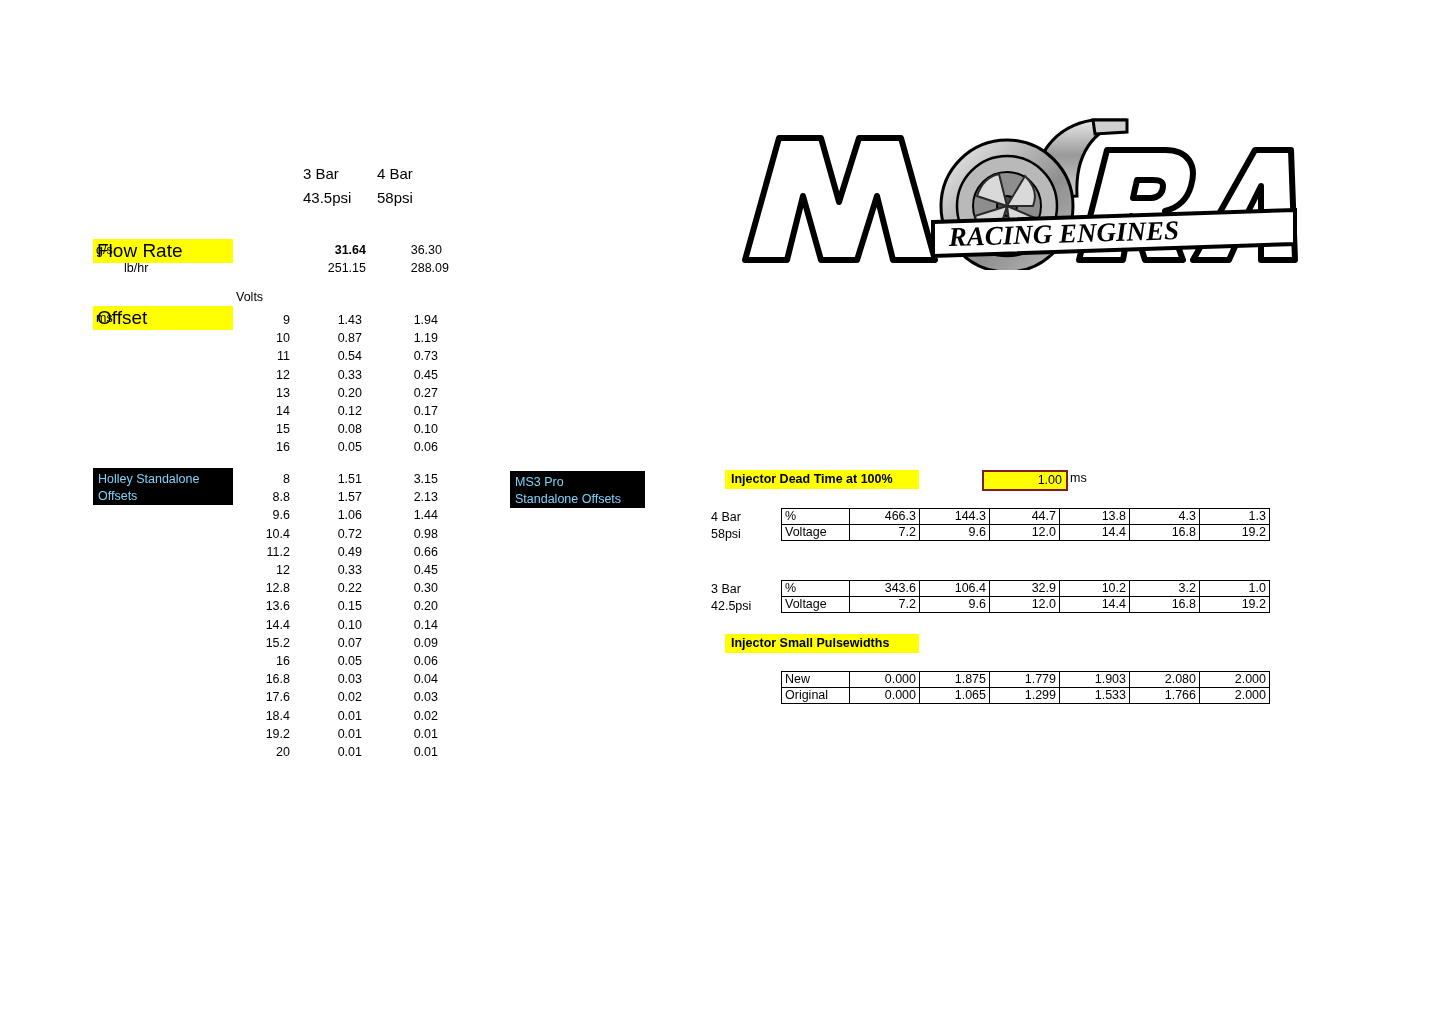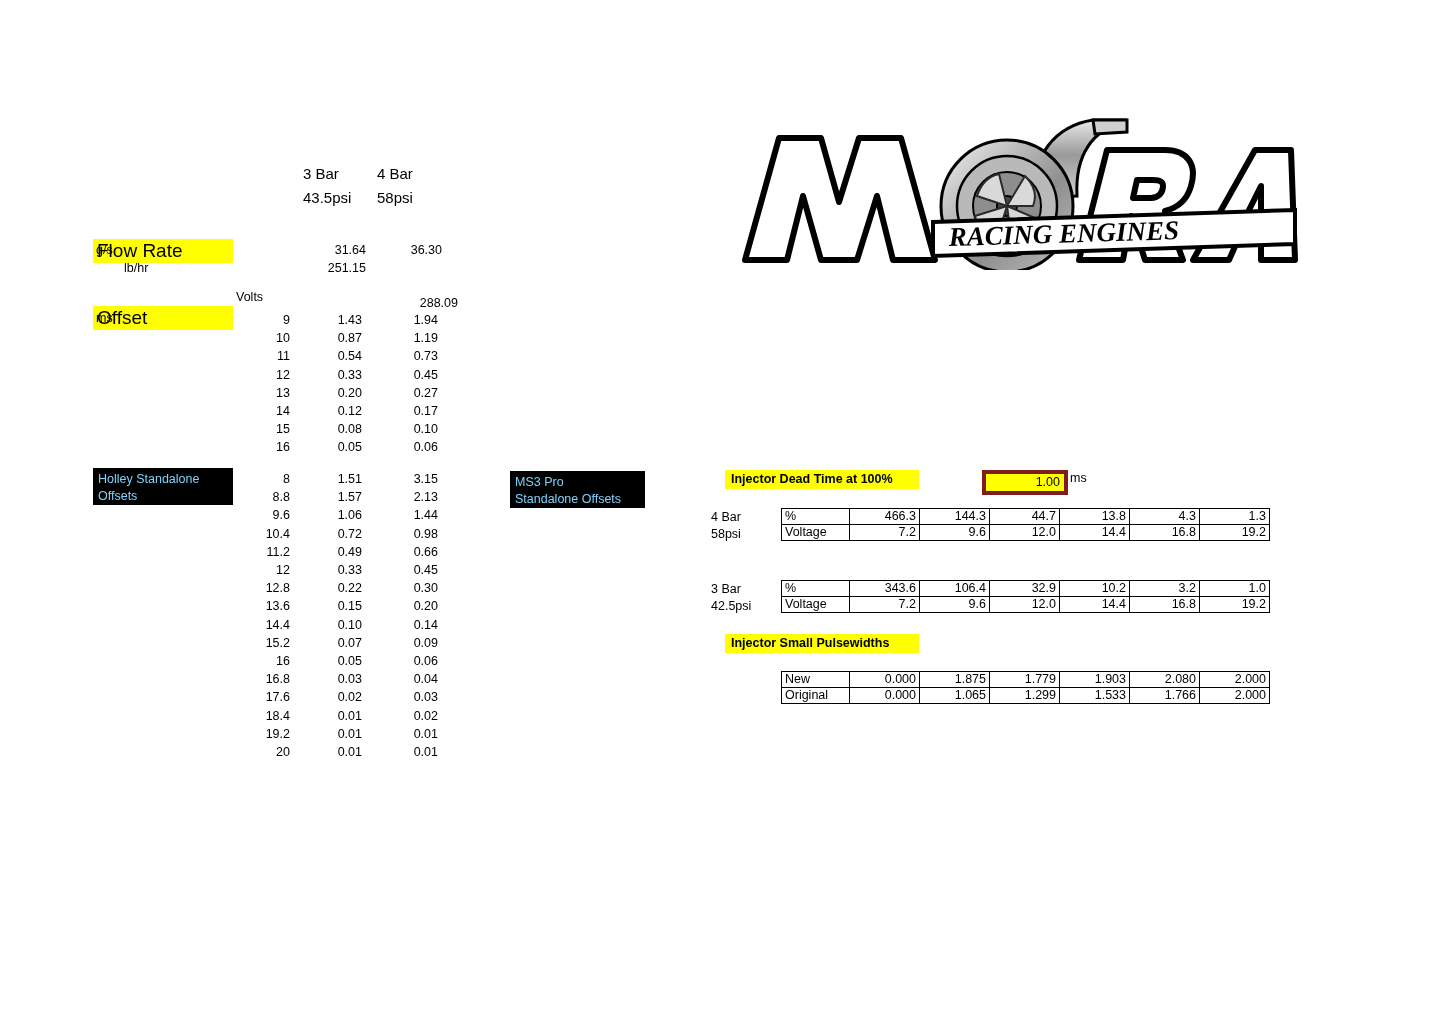"31.64" div.abs { font-weight: none -> bold }
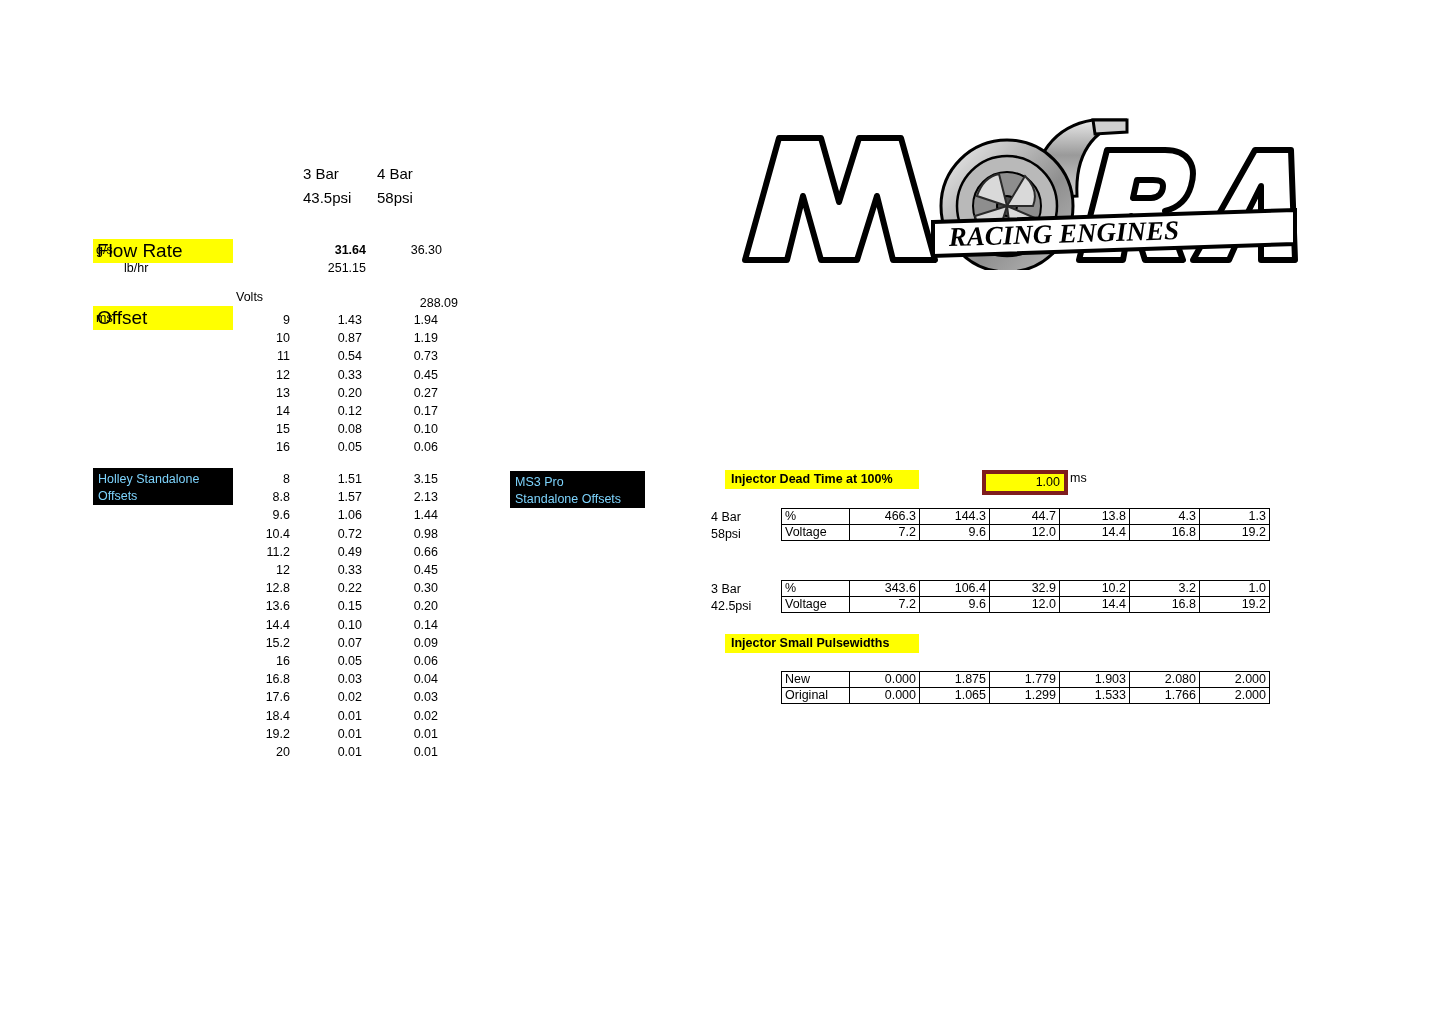"288.09" div.abs { left: 388px -> 379px; margin-top: 35px -> none }
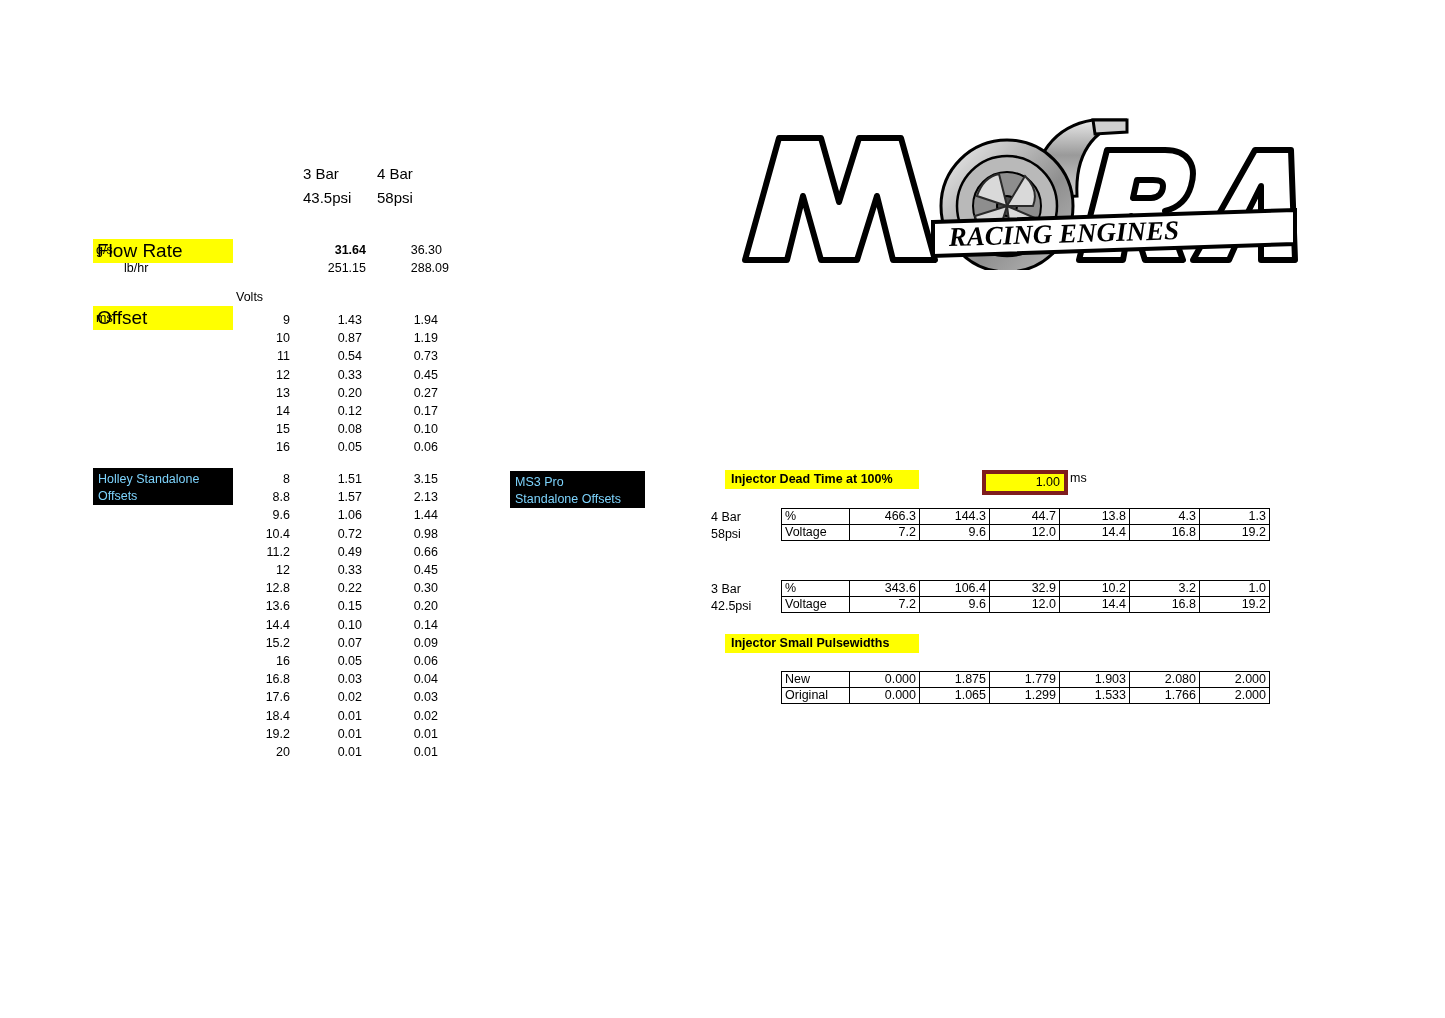"1.00" .dead-time-value { border: 4px solid #7f1d1d -> 2px solid #7f1d1d }
